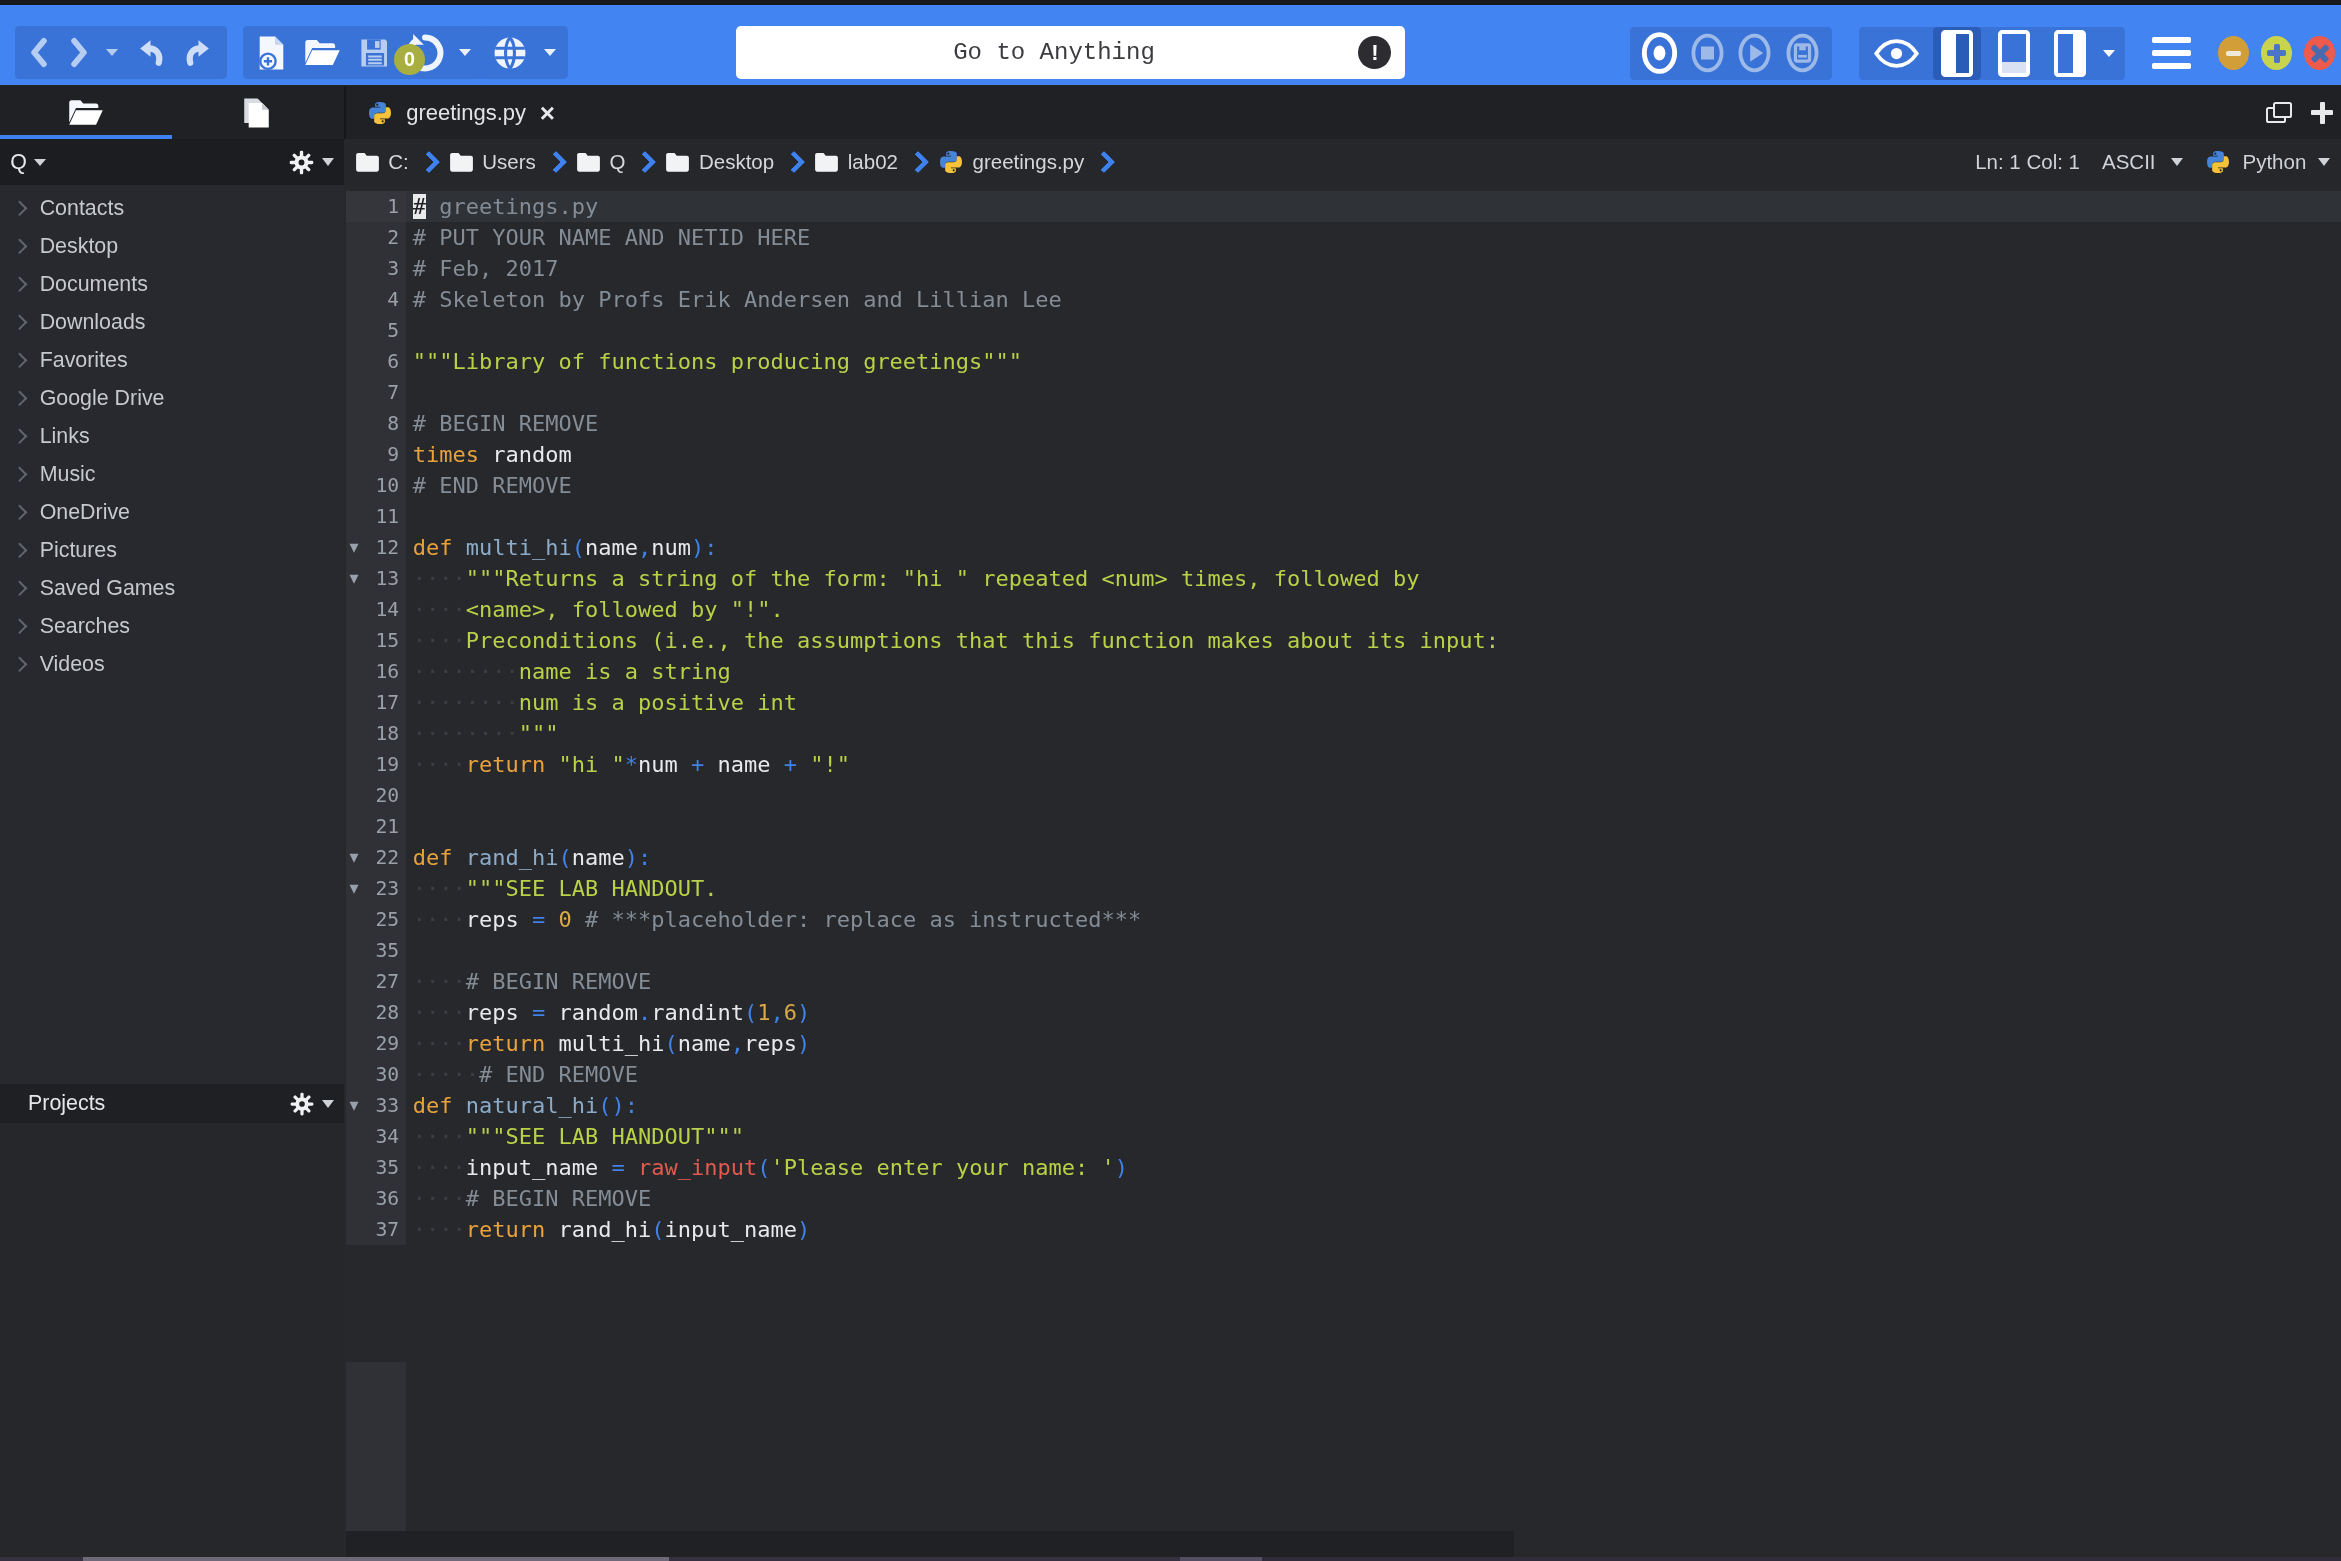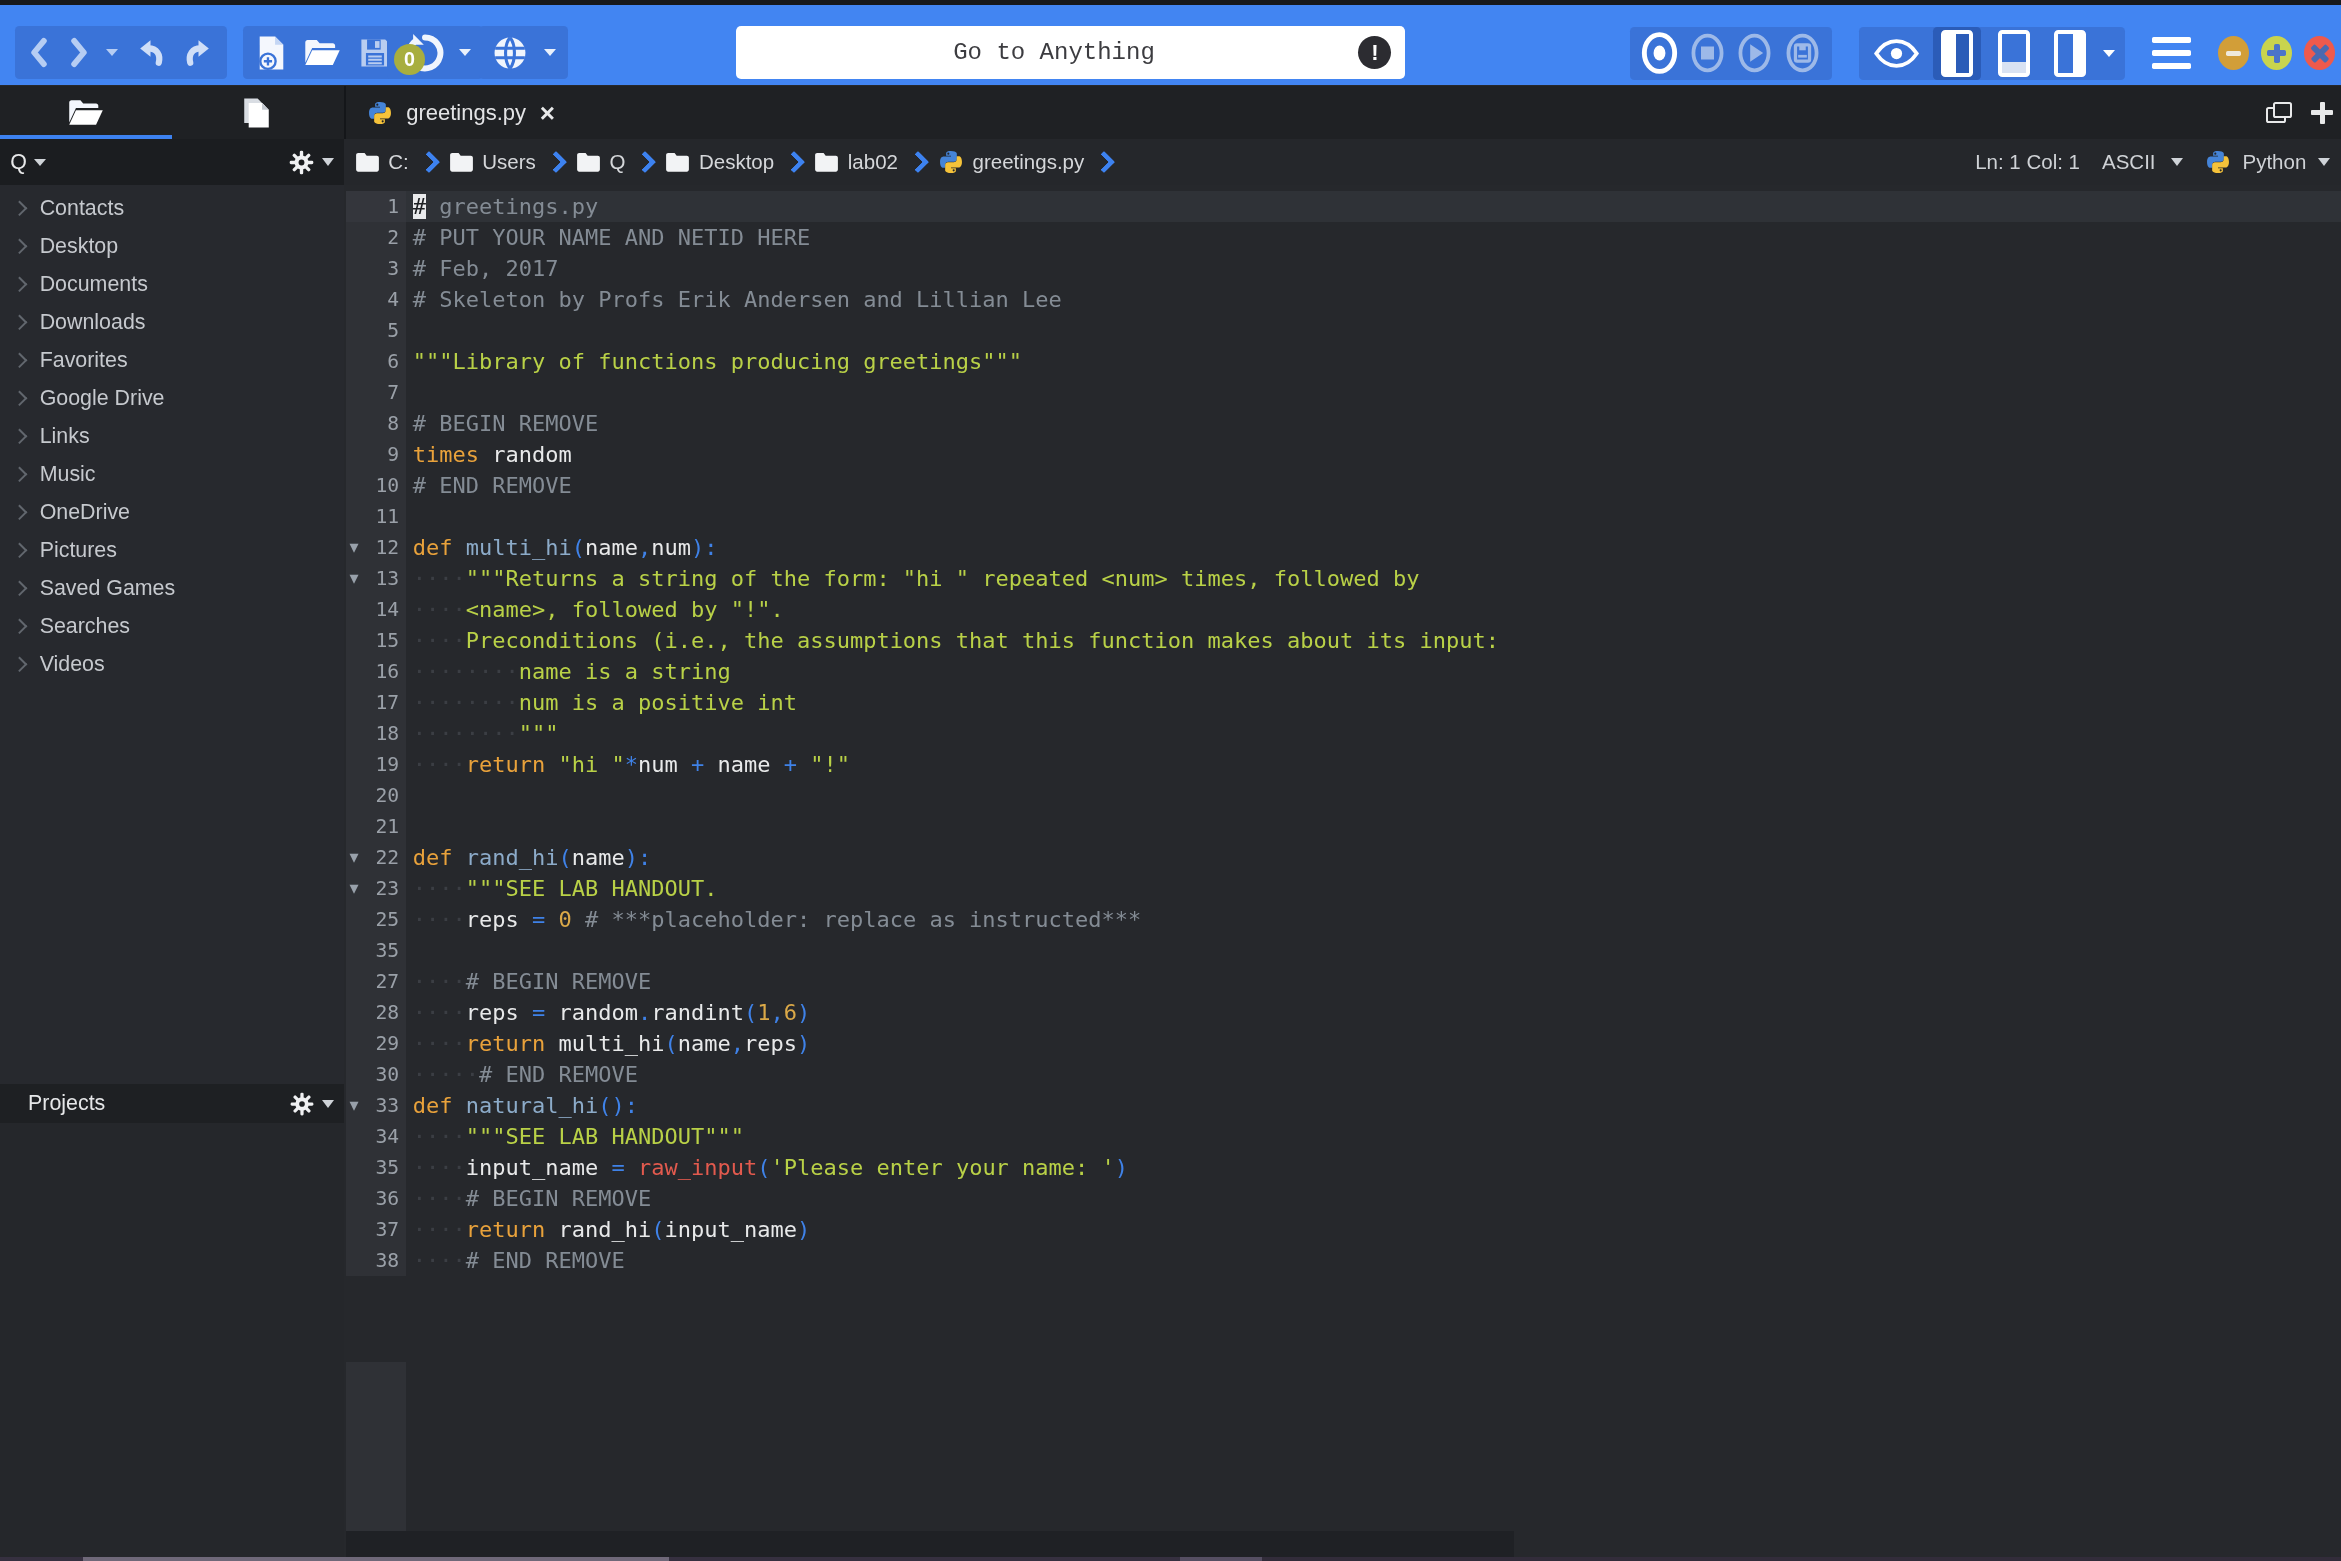"38" div.row { html: <div> <div> <span>38</span> </div> <div><span>····</span><span># END REMOVE</span></div> </div> -> none }
